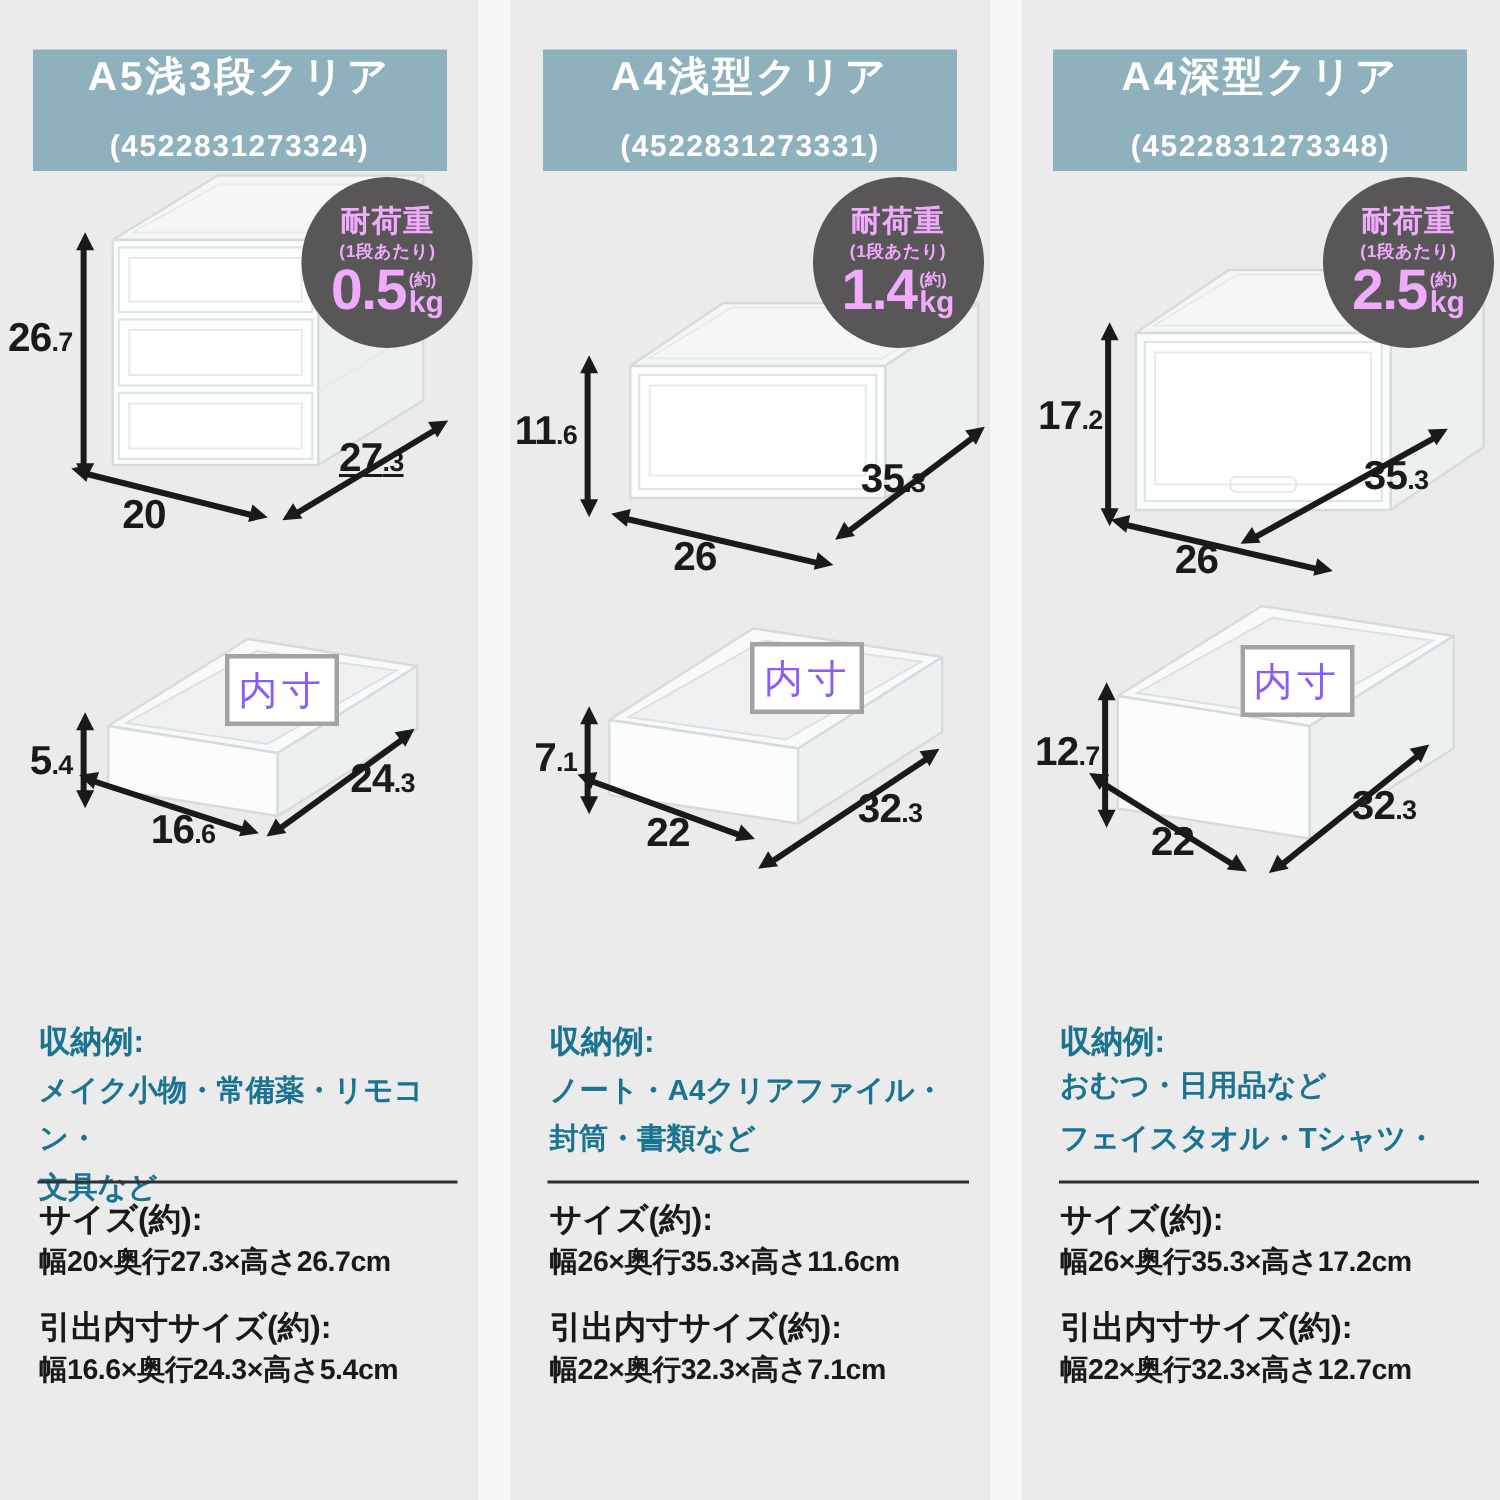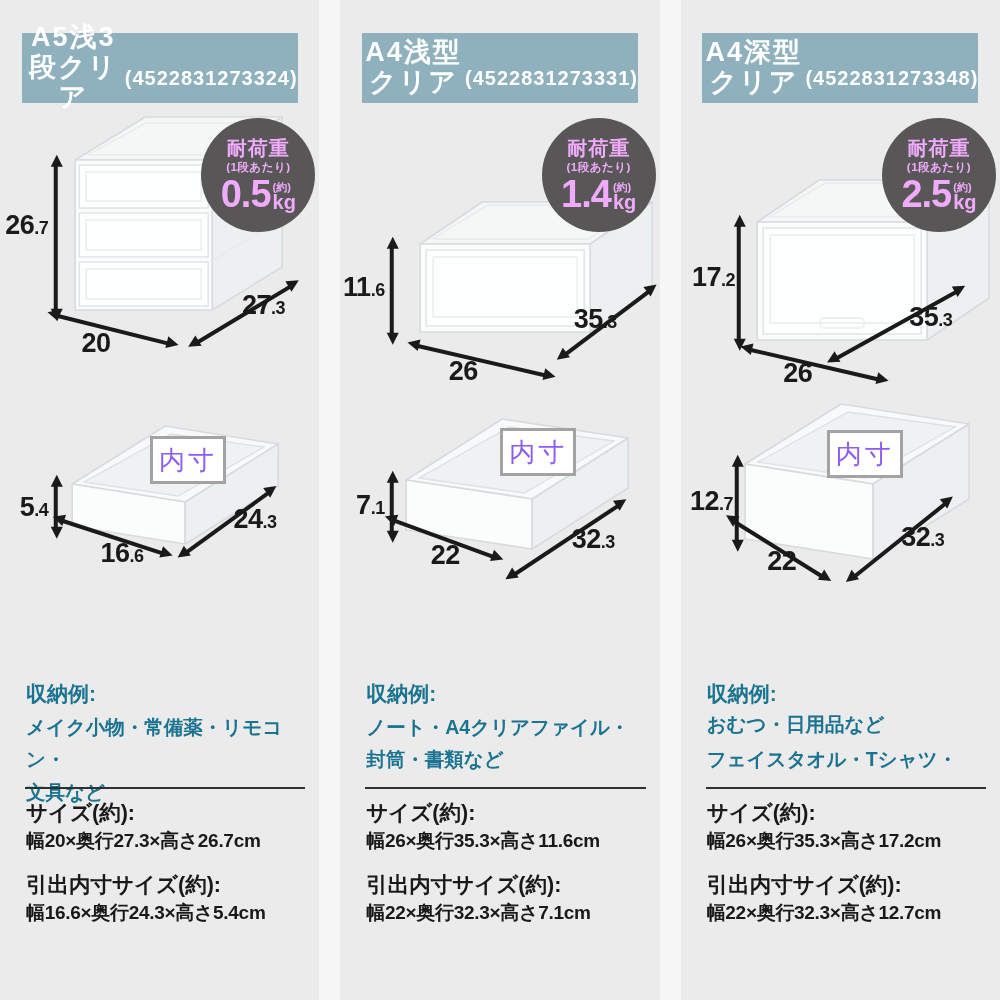"A5浅3段クリア" .header { flex-direction: row -> column; height: 70px -> 81px }
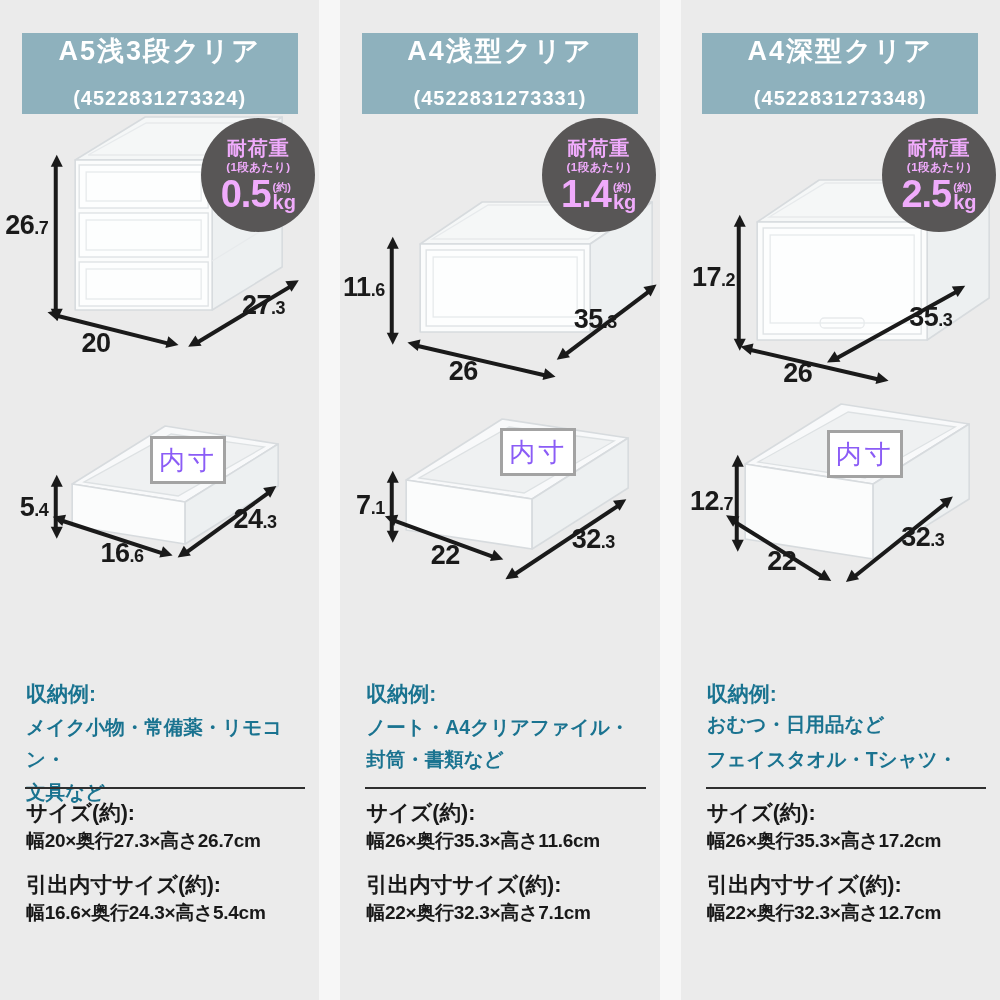"27.3" div.dim { left: 216px -> 200px; text-decoration: none -> underline }
